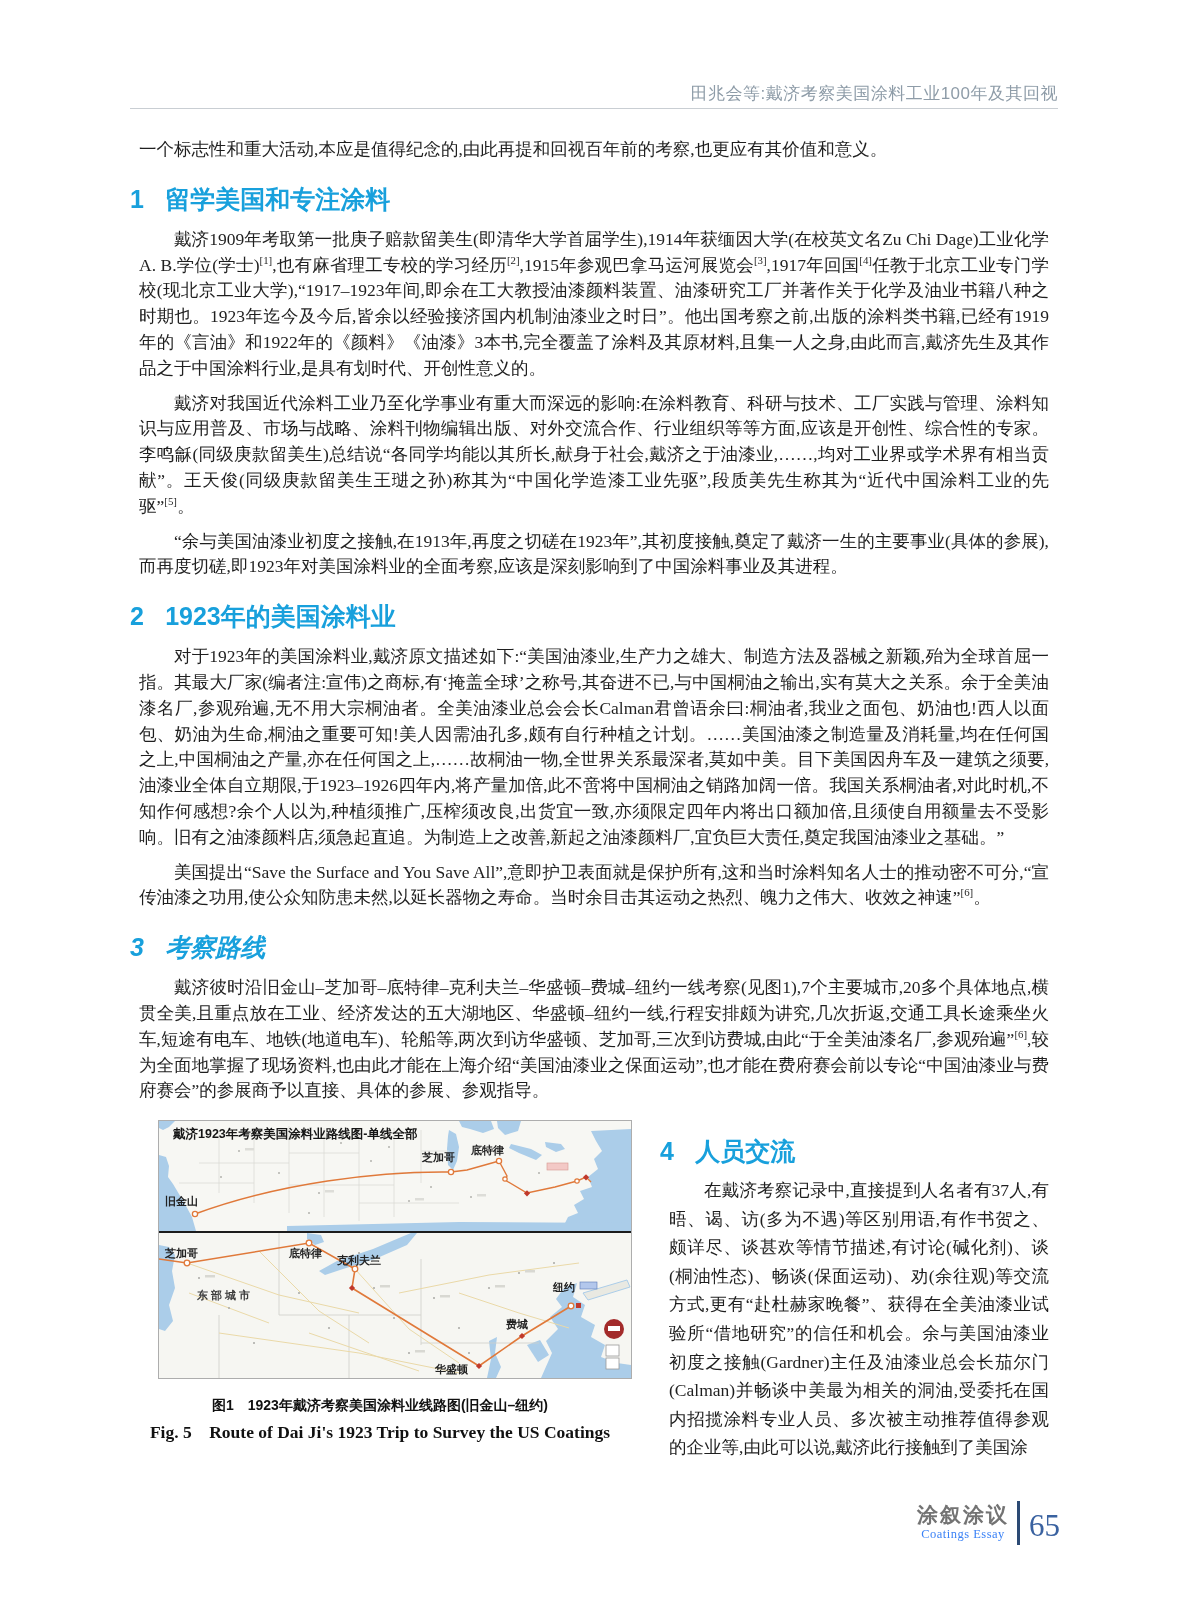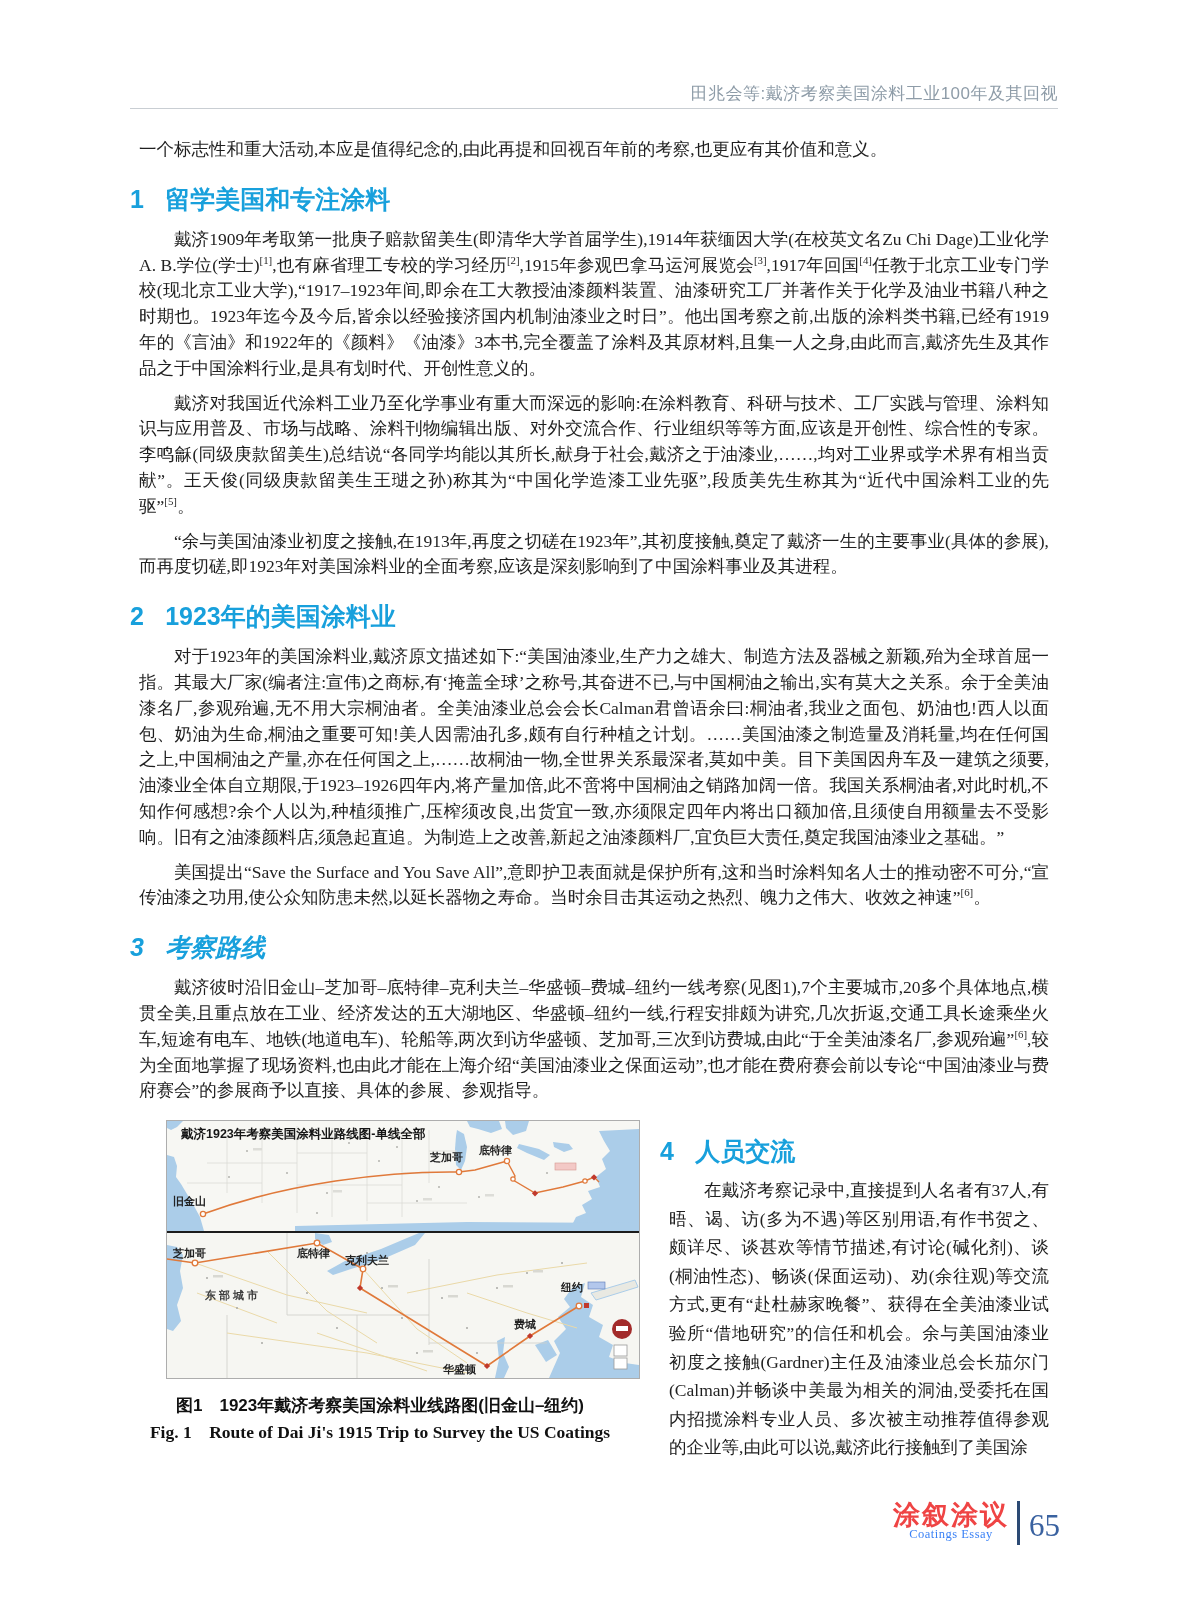"戴济1923年考察美国涂料业路线图-单线全部" .map-frame { margin-left: 36px -> 28px }
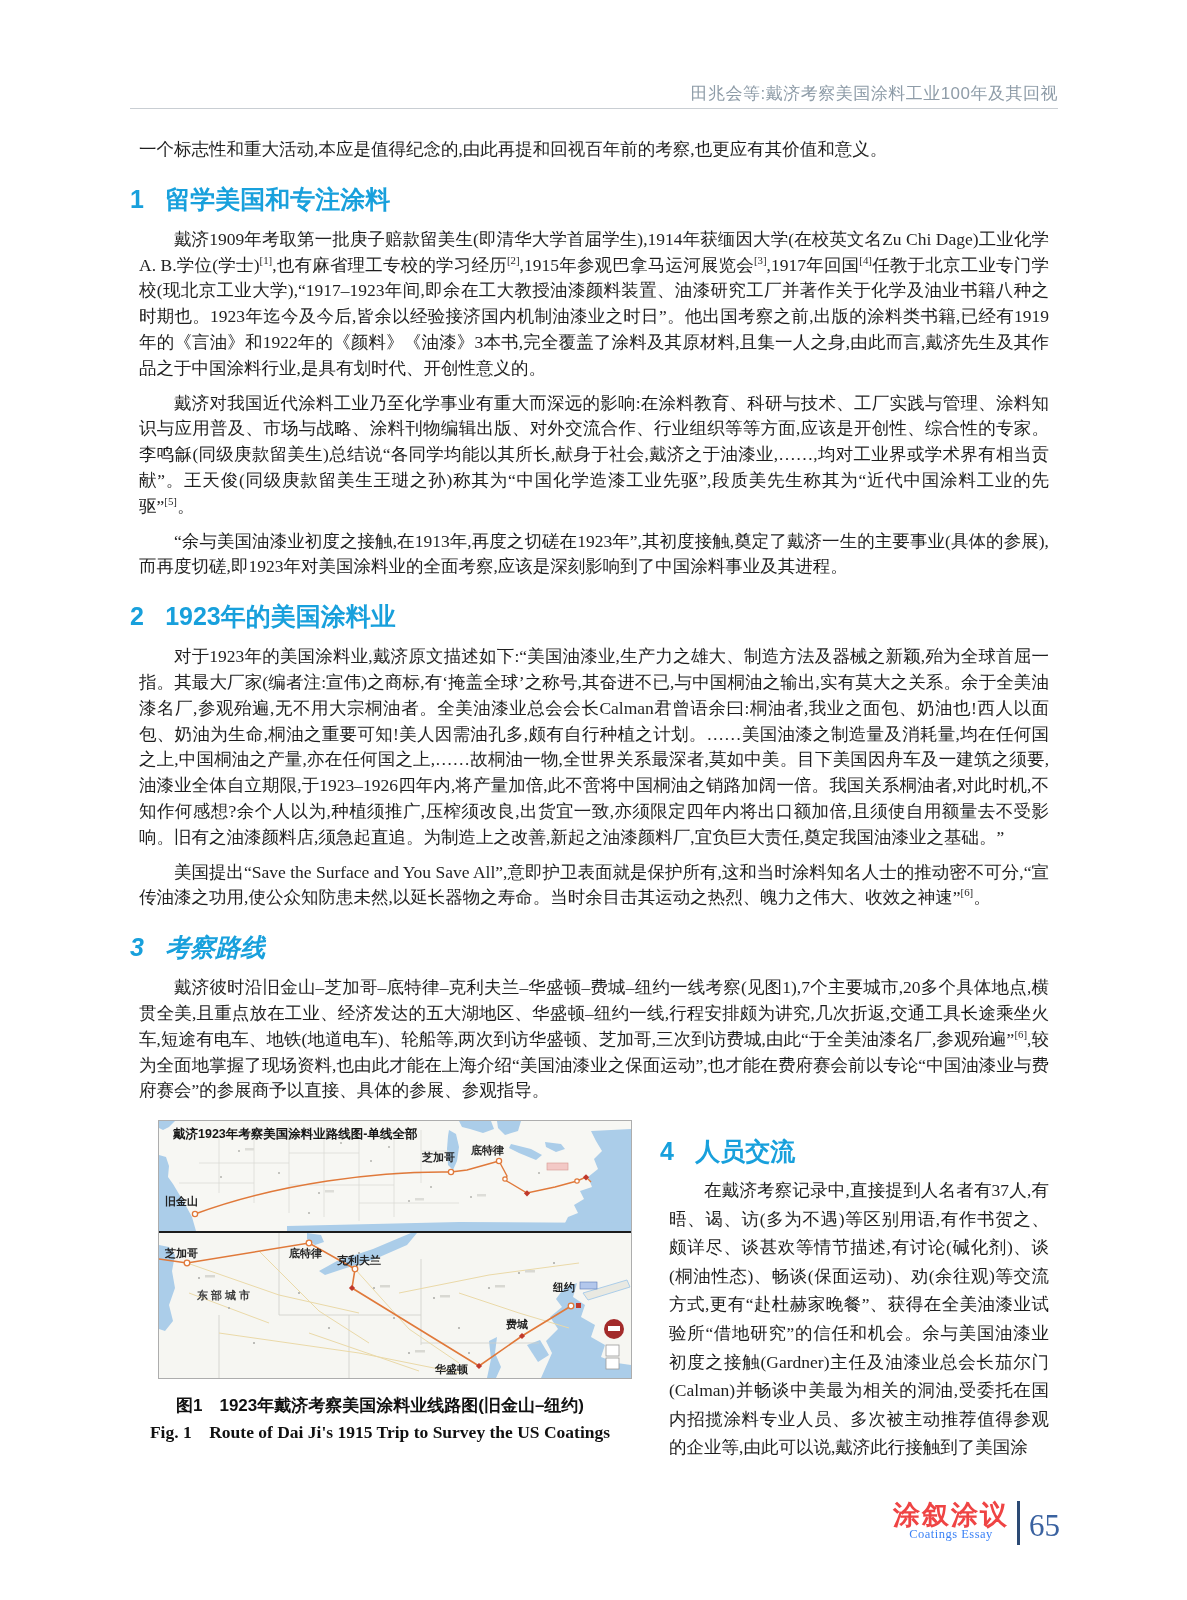"图1 1923年戴济考察美国涂料业线路图(旧金山–纽约)" .cap-cn { font-size: 17px -> 14px }
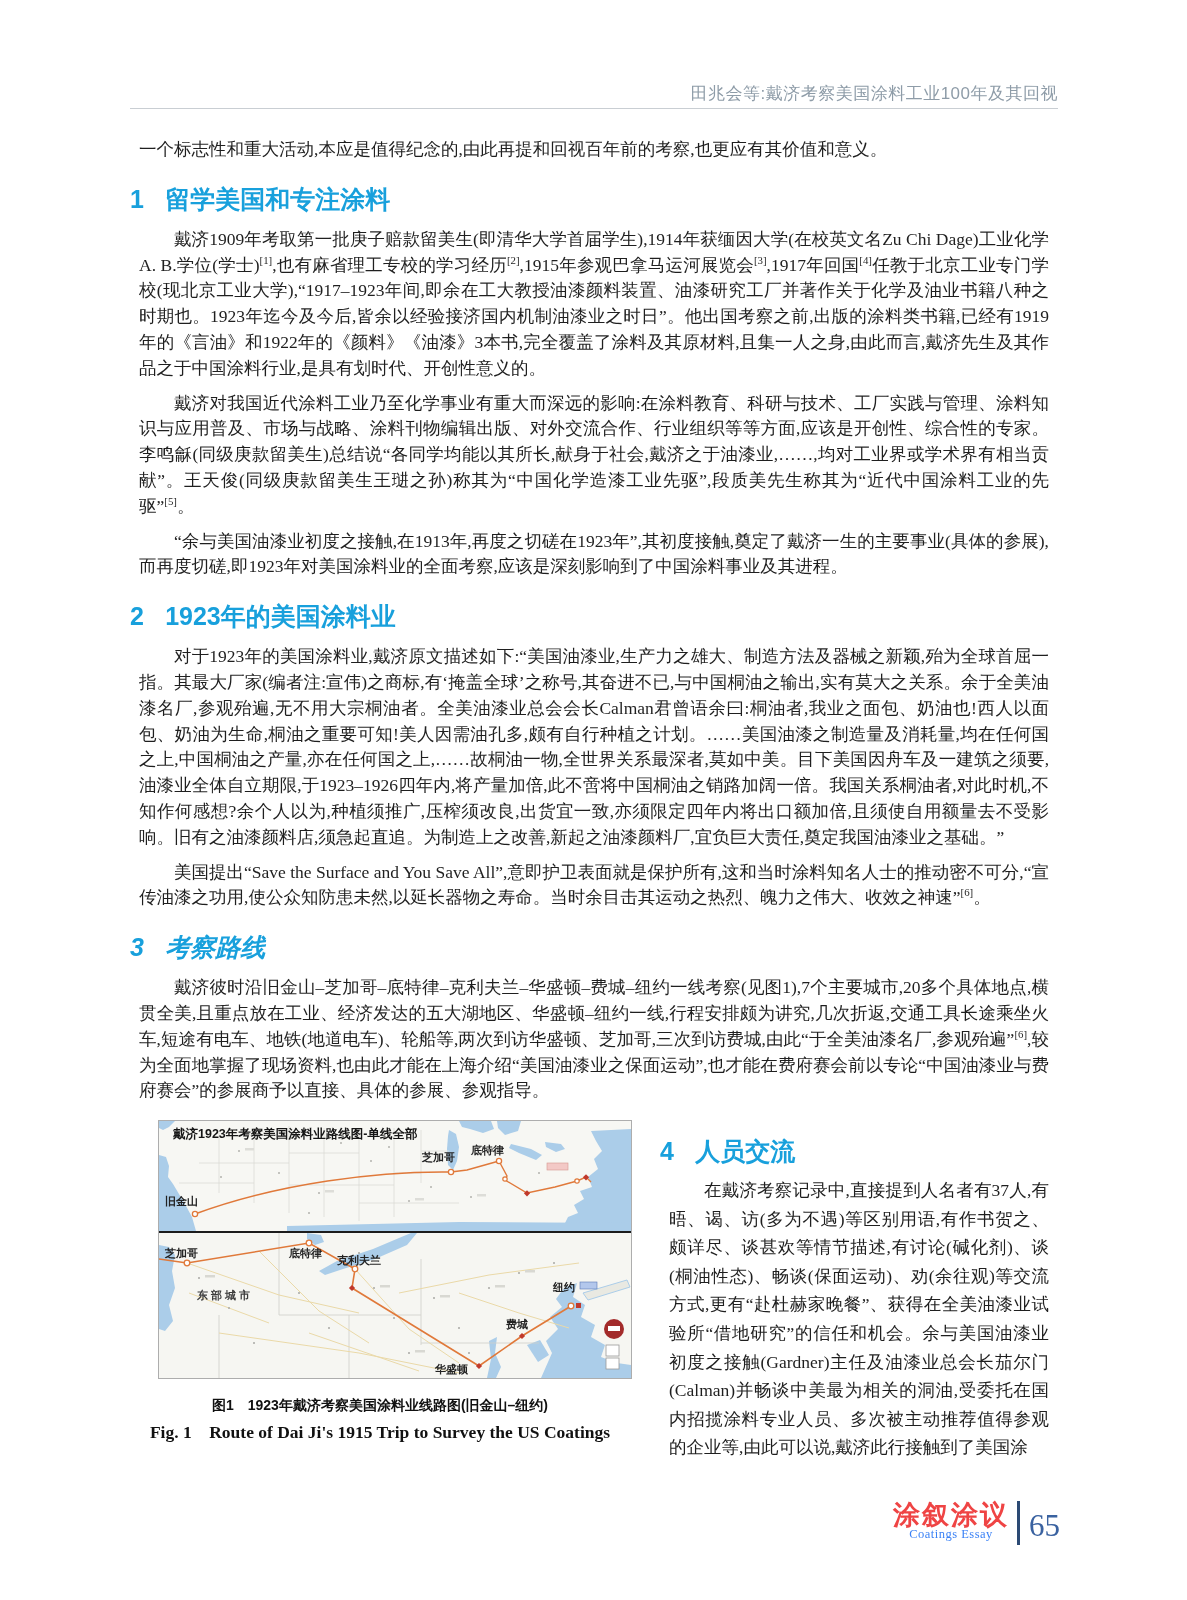"Fig. 1 Route of Dai" p.cap-en { text: 1　Route of Dai Ji's 1915 -> 5　Route of Dai Ji's 1923 }
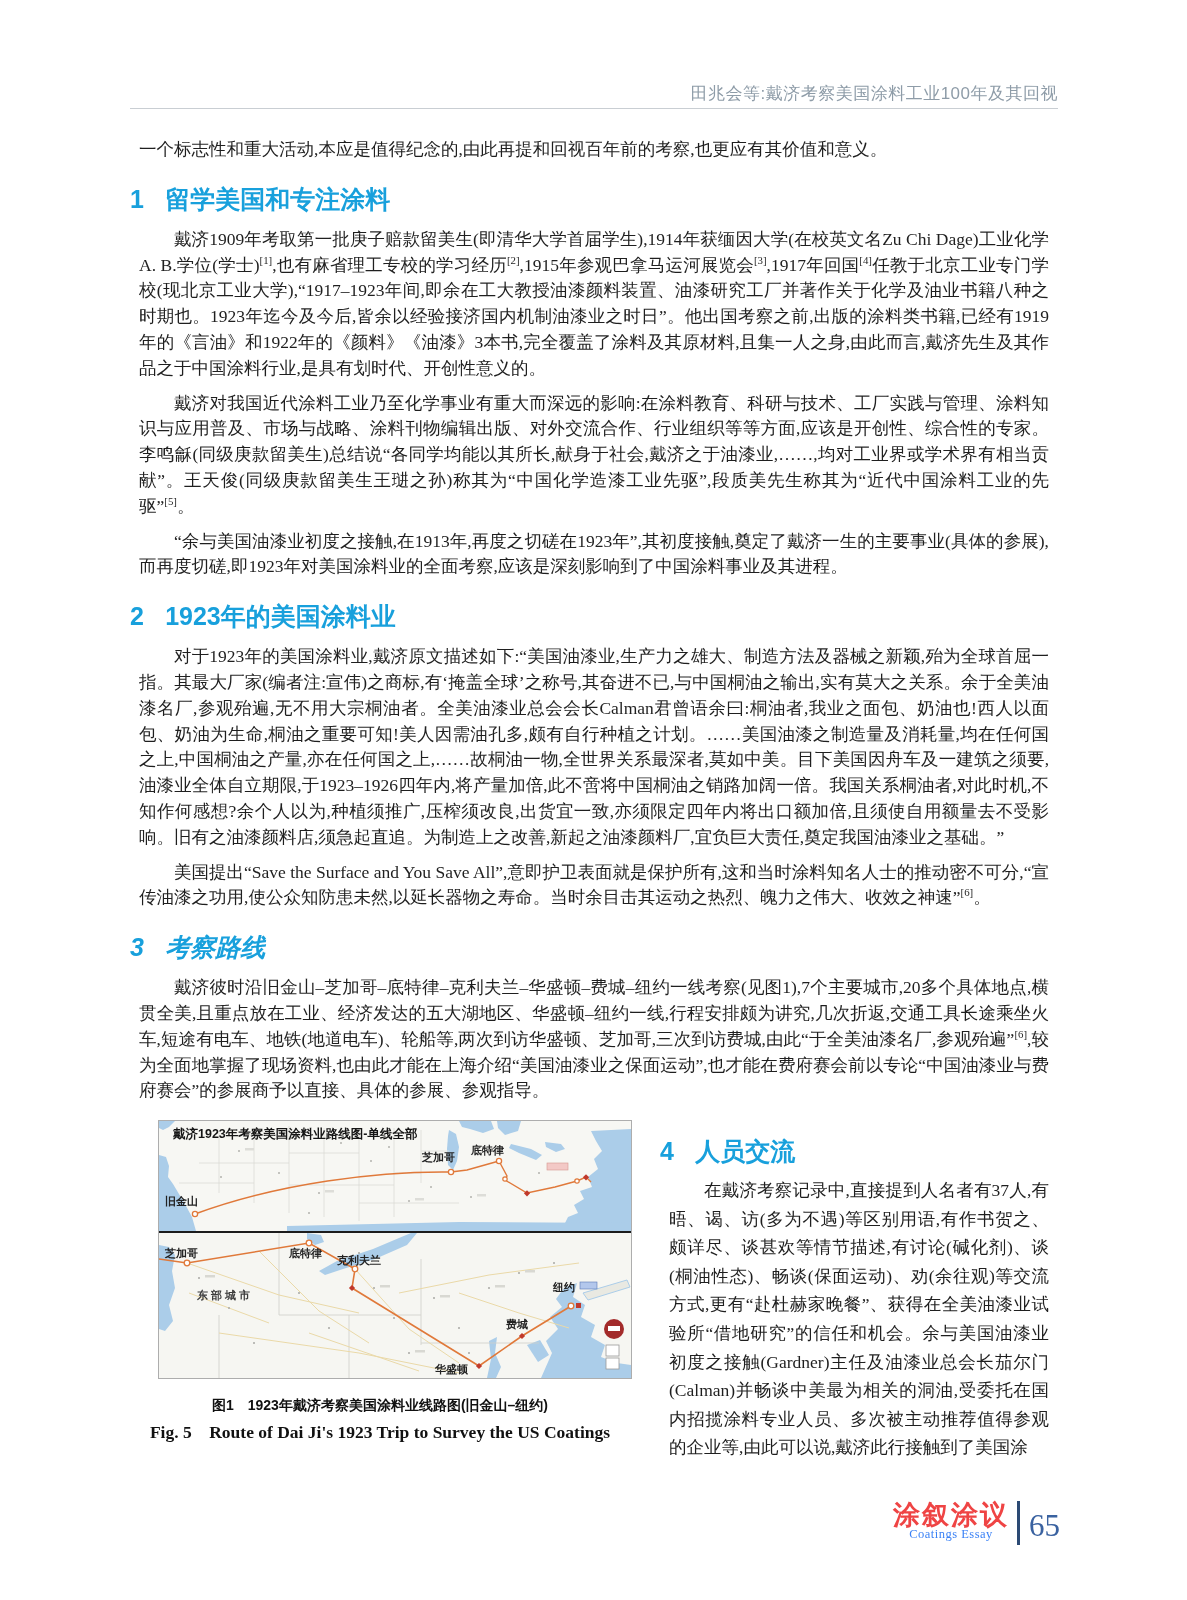"涂叙涂议" .f-cn { color: #ef4444 -> #737373; font-size: 27px -> 21px }
